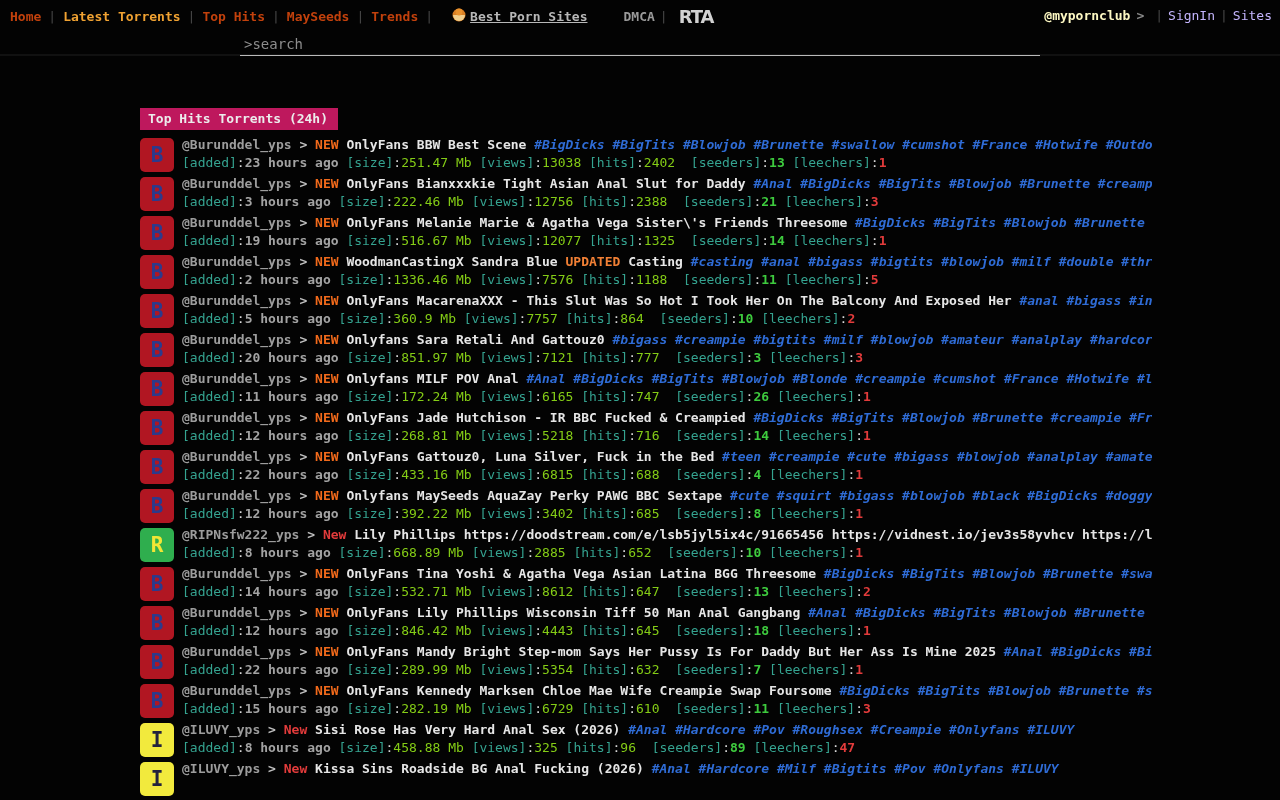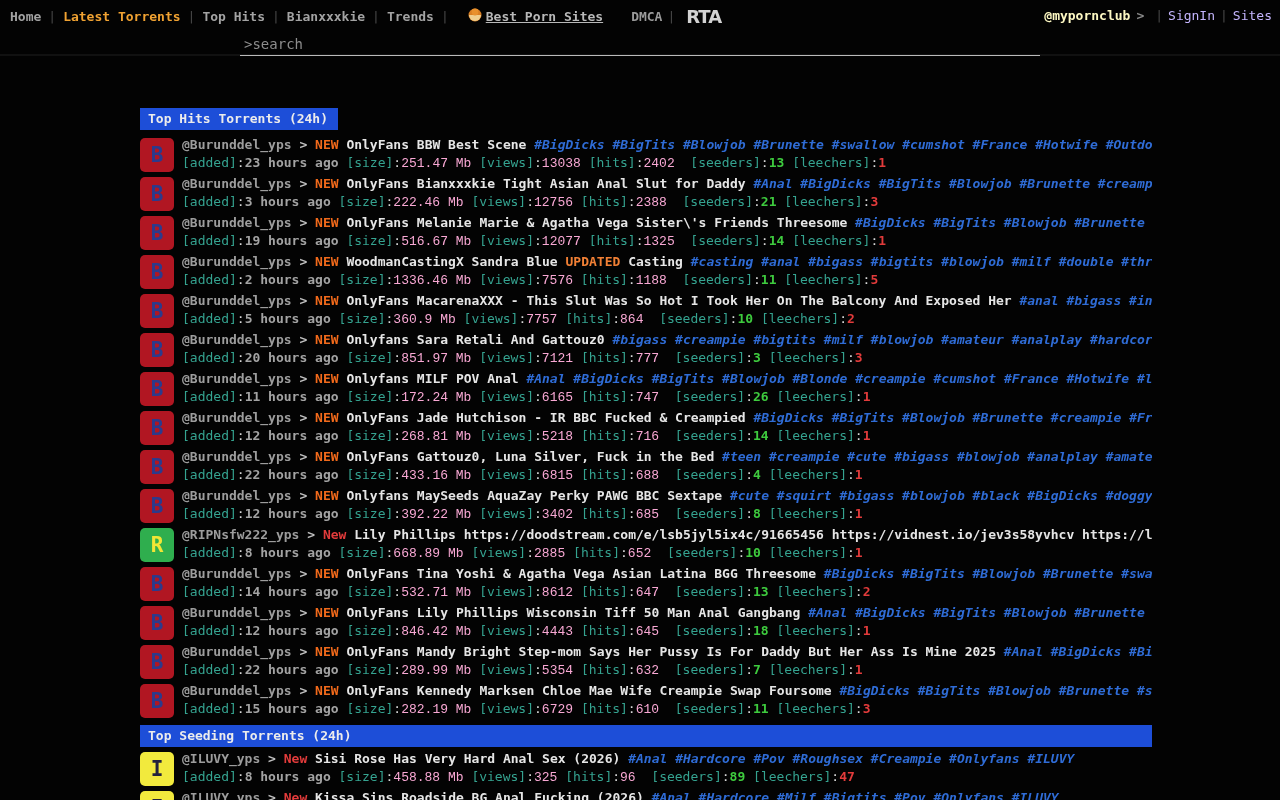"Home" .nav-item { color: #a3a3a3 -> #c2410c }
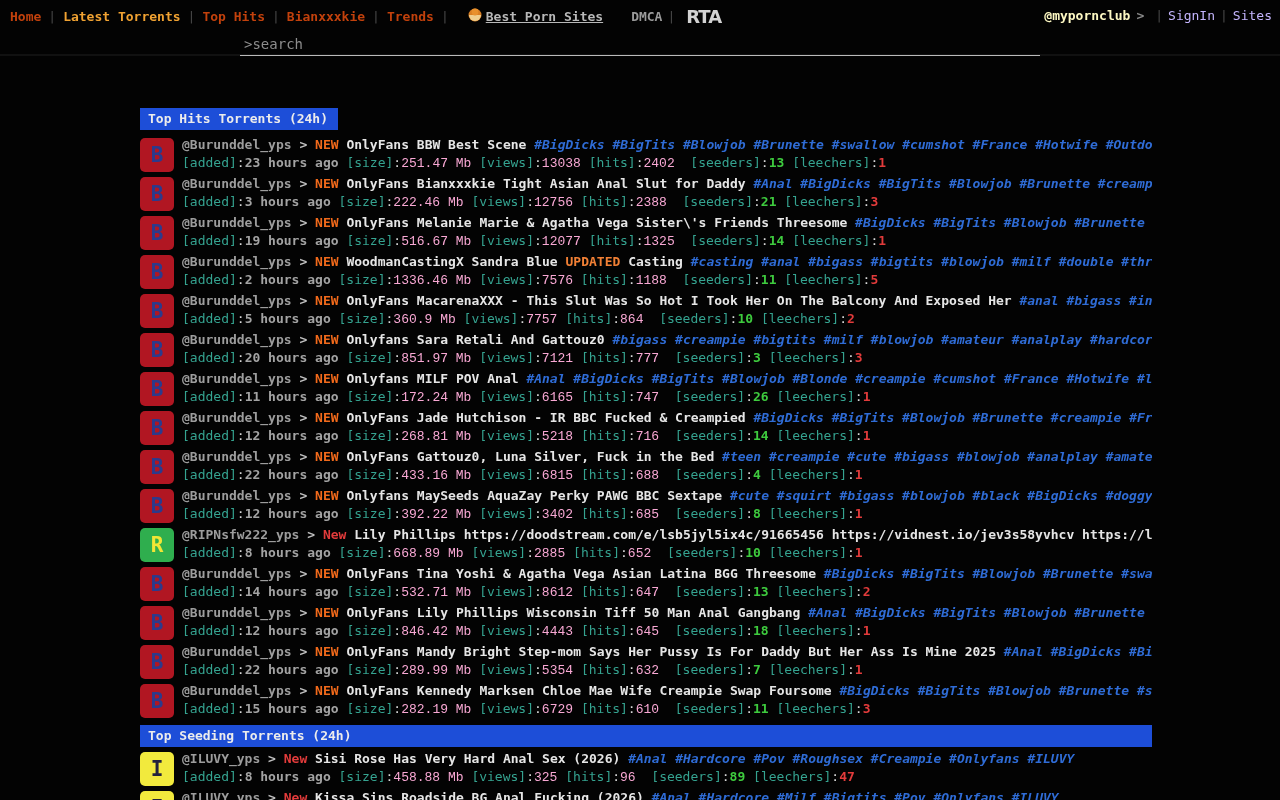"Bianxxxkie" span.nav-item { text: Bianxxxkie -> MaySeeds }
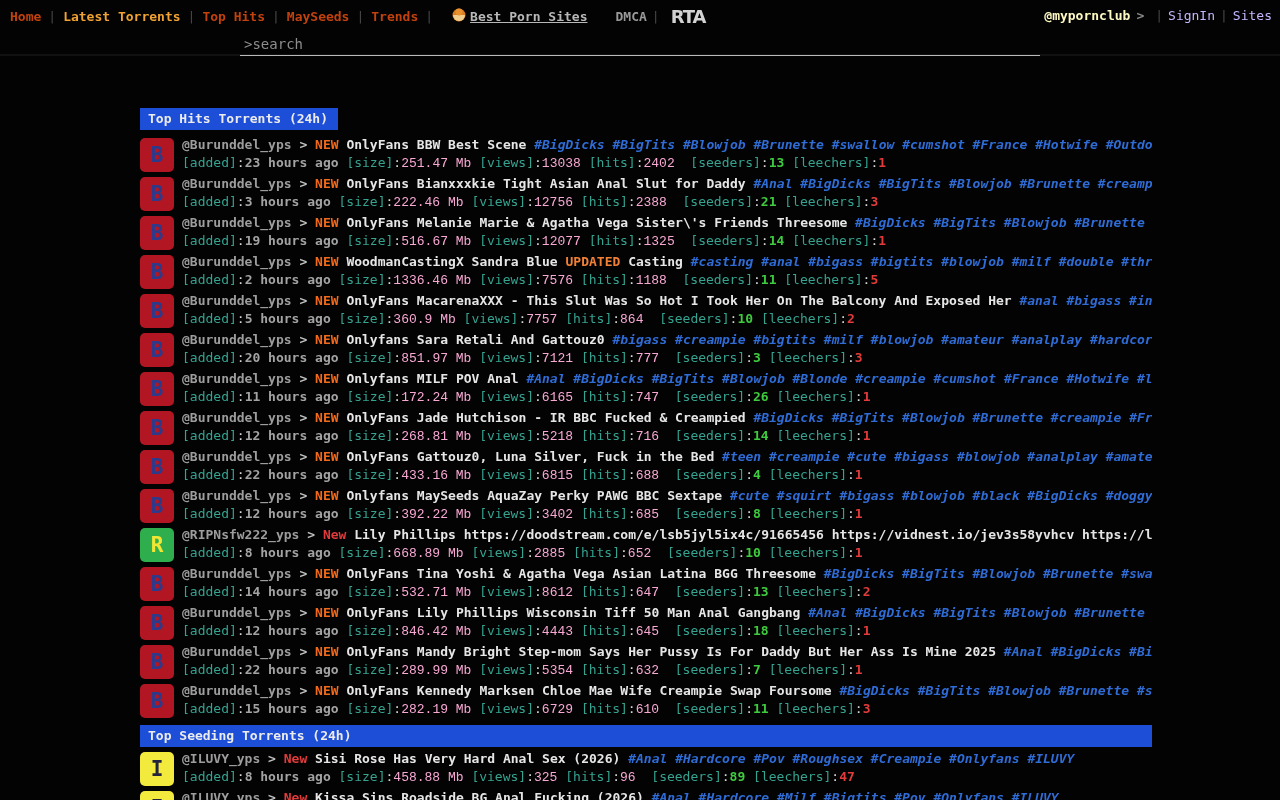"DMCA" .dmca { margin-left: 28px -> 36px }
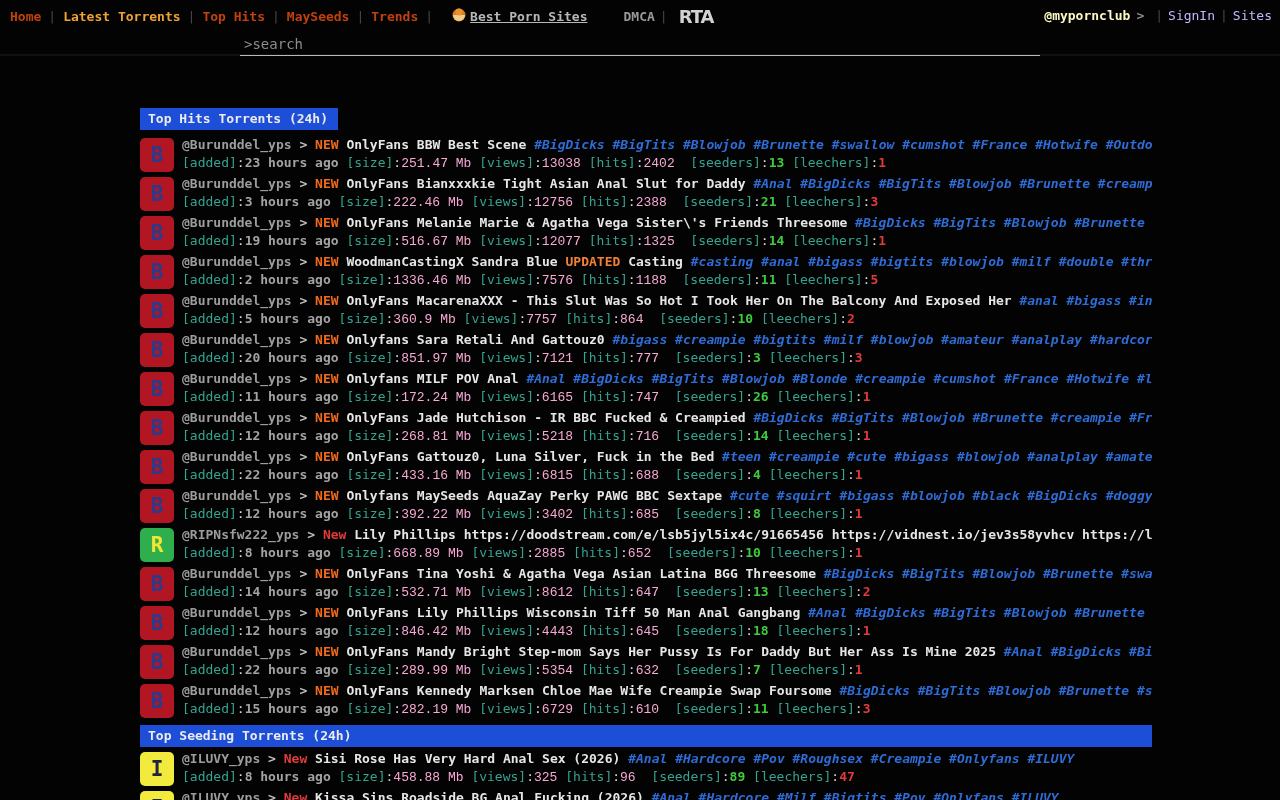"Top Hits Torrents (24h)" .chip { background: #1d4ed8 -> #be185d }
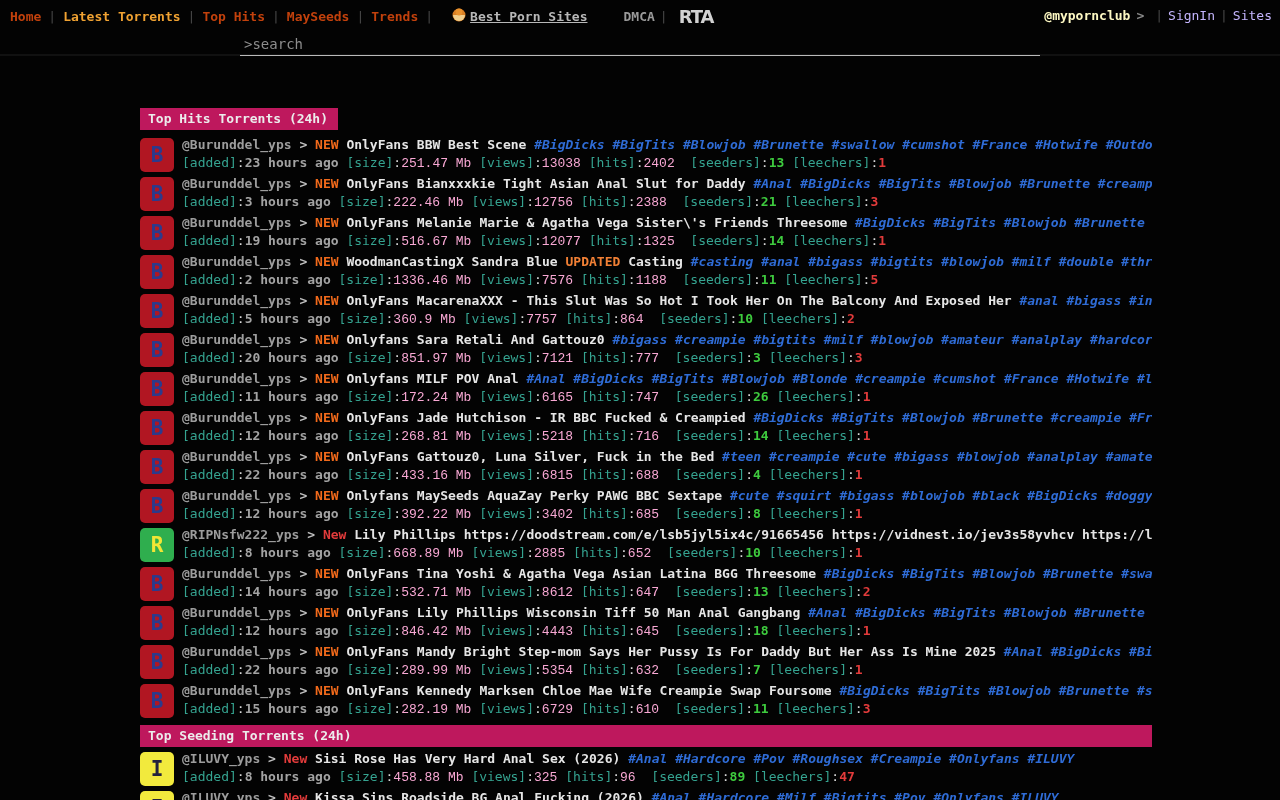"251.47 Mb" .v-size, .v-views, .v-hits { color: #f9a8d4 -> #84cc16; font-family: Liberation Mono, monospace -> none }
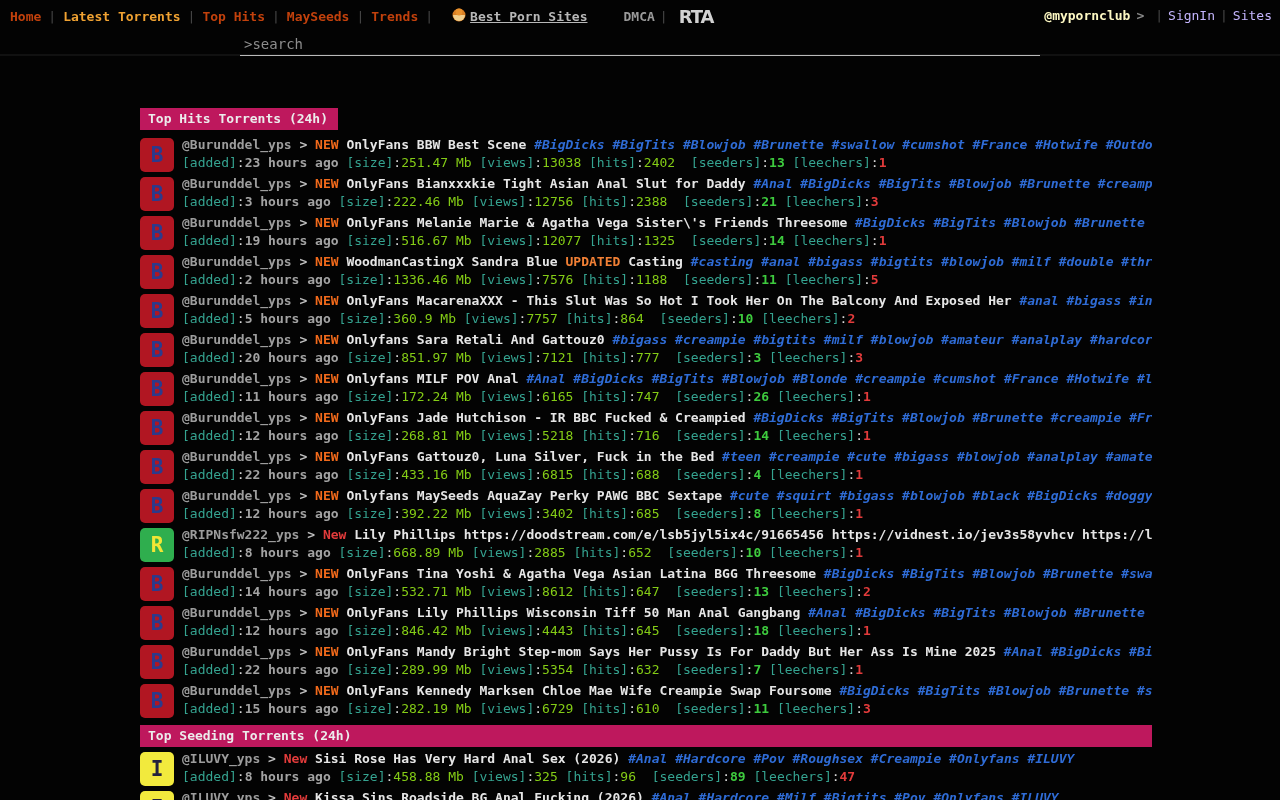"Top Seeding Torrents (24h)" div.chip { html: <div>Top Seeding Torrents (24h)</div> -> none }
